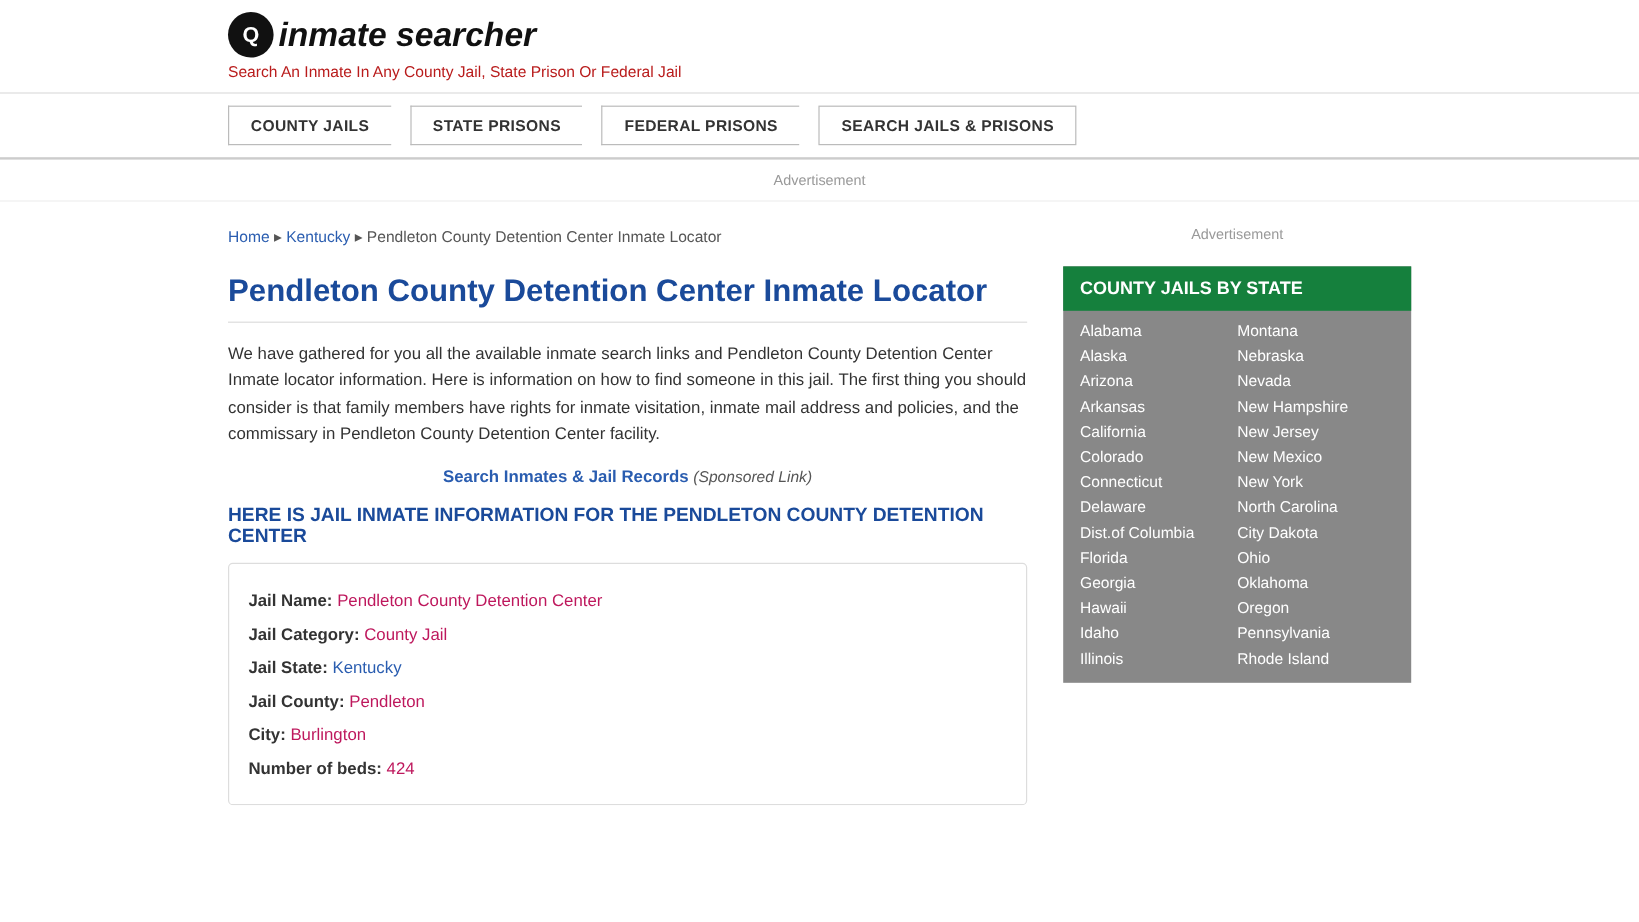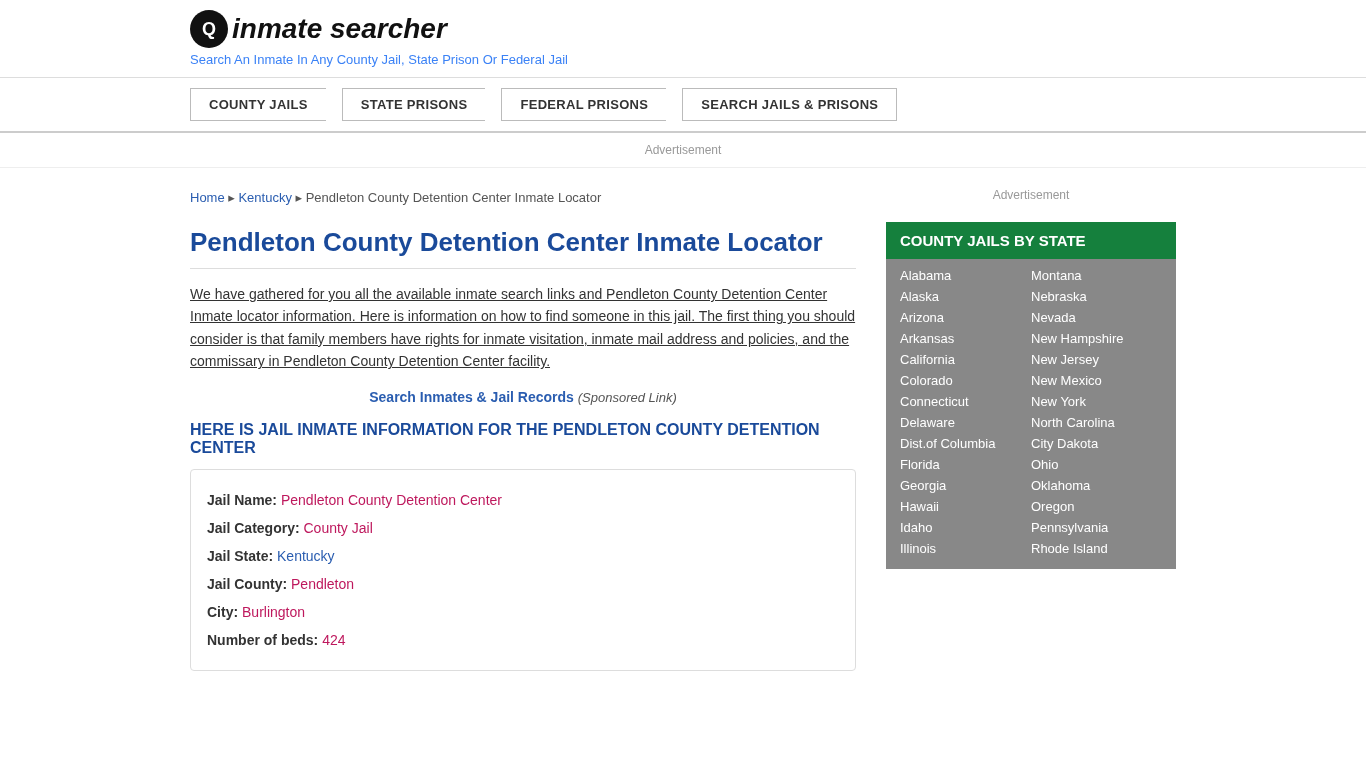"Search An Inmate In Any" #tagline { color: #3b82f6 -> #b91c1c }
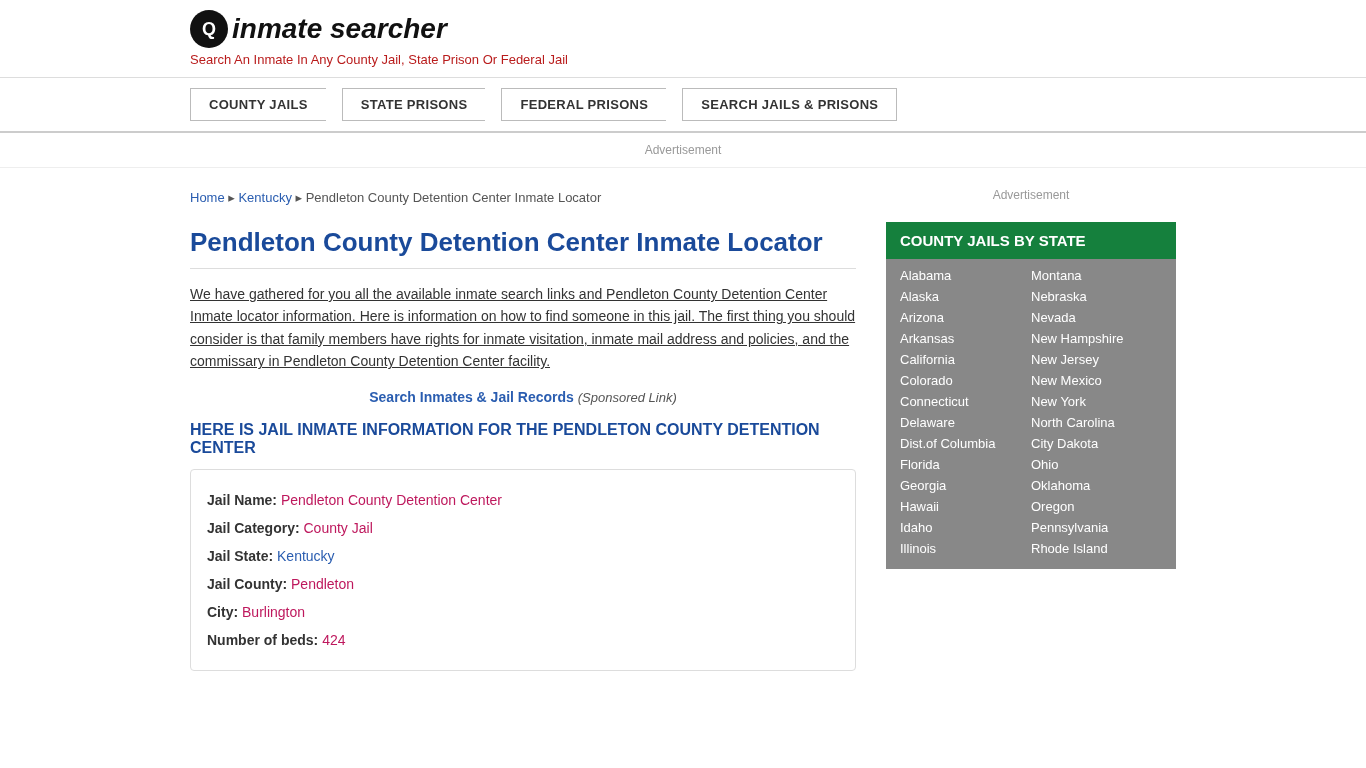"We have gathered for you" #description { text-decoration: underline -> none }
